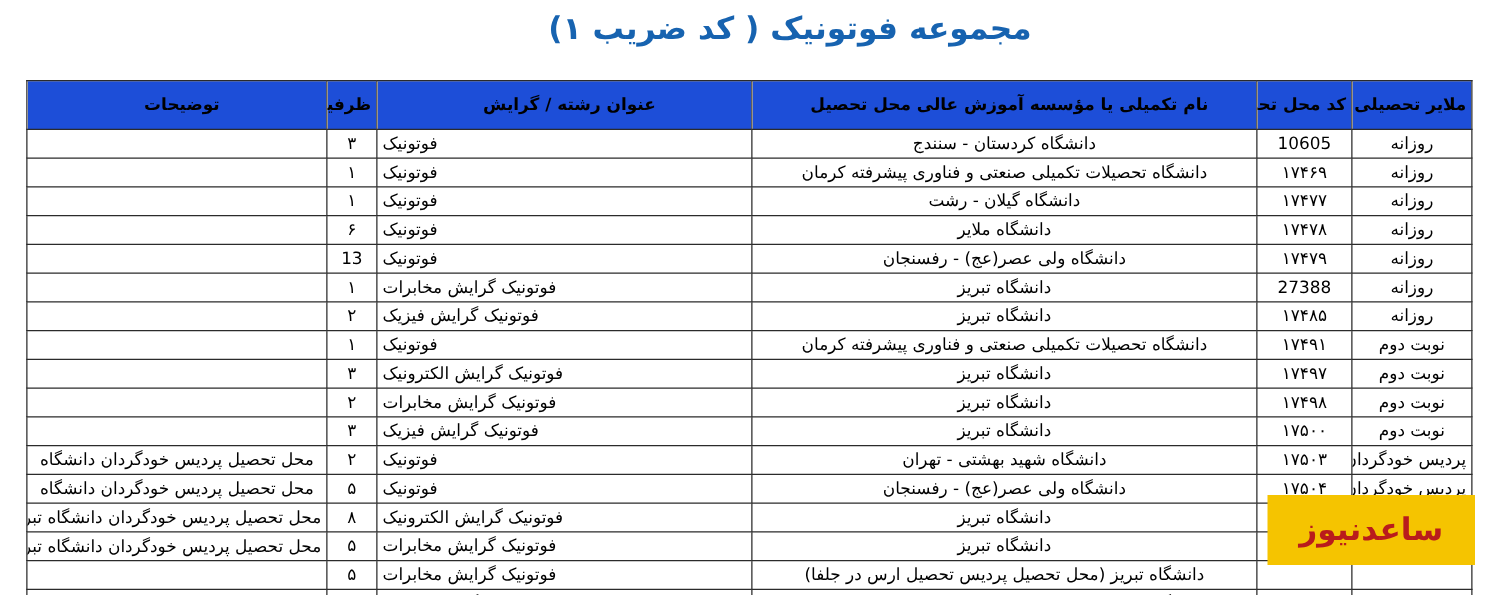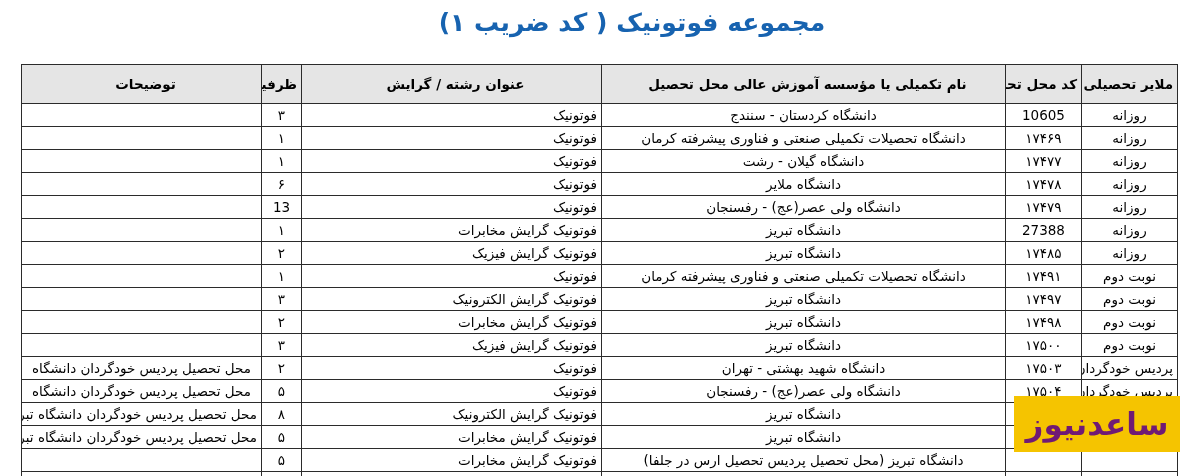"توضیحات" table.data thead th { background: #e5e5e5 -> #1d4ed8 }
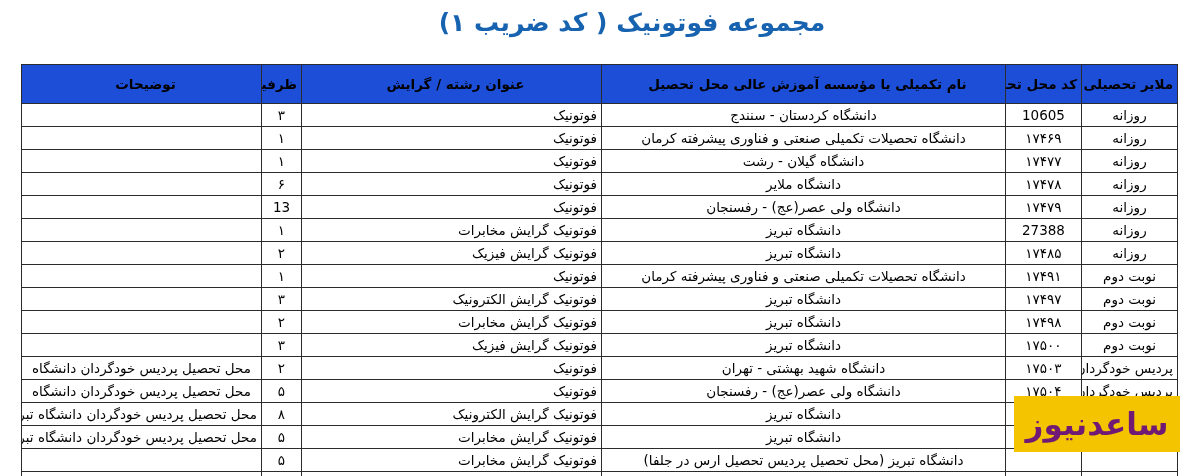"فوتونیک" td.field { text-align: right -> left }
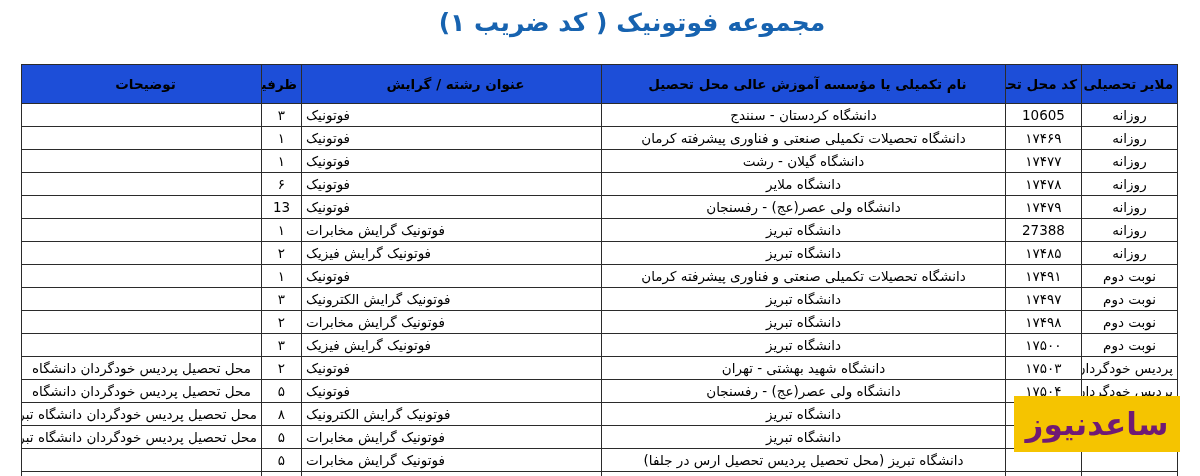"ساعدنیوز" .watermark { color: #701a75 -> #b91c1c; font-size: 31px -> 25px }
